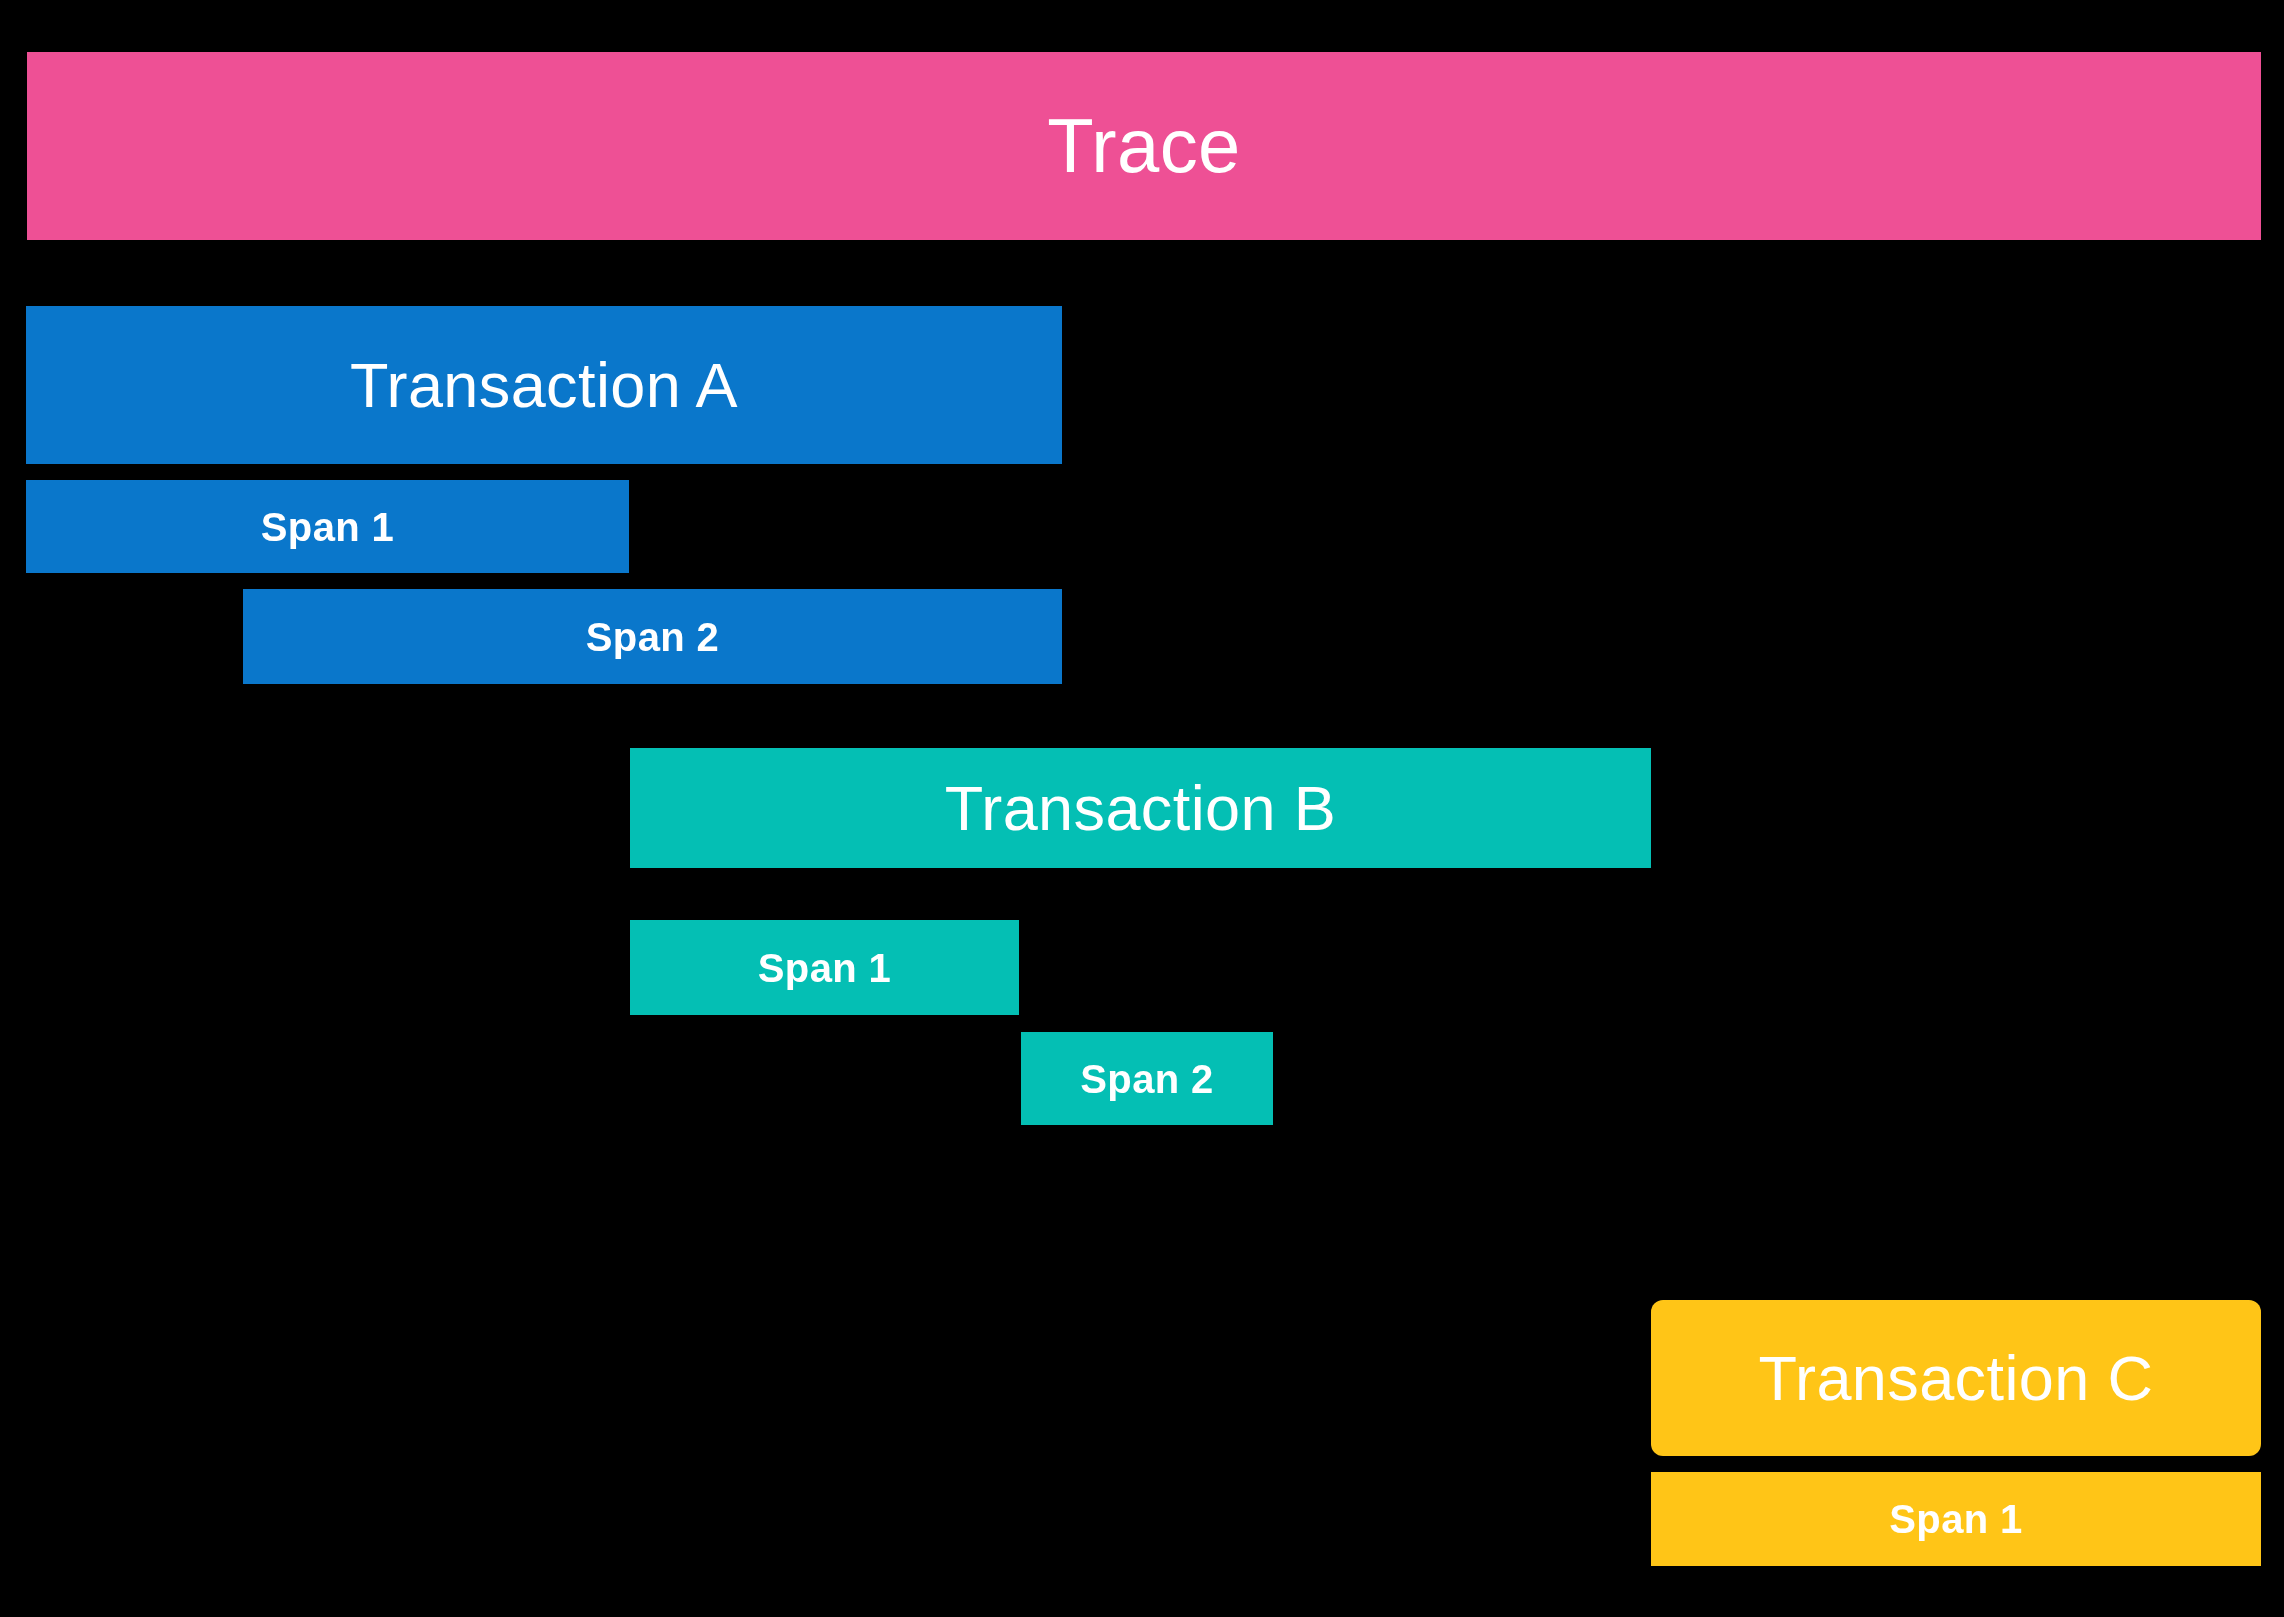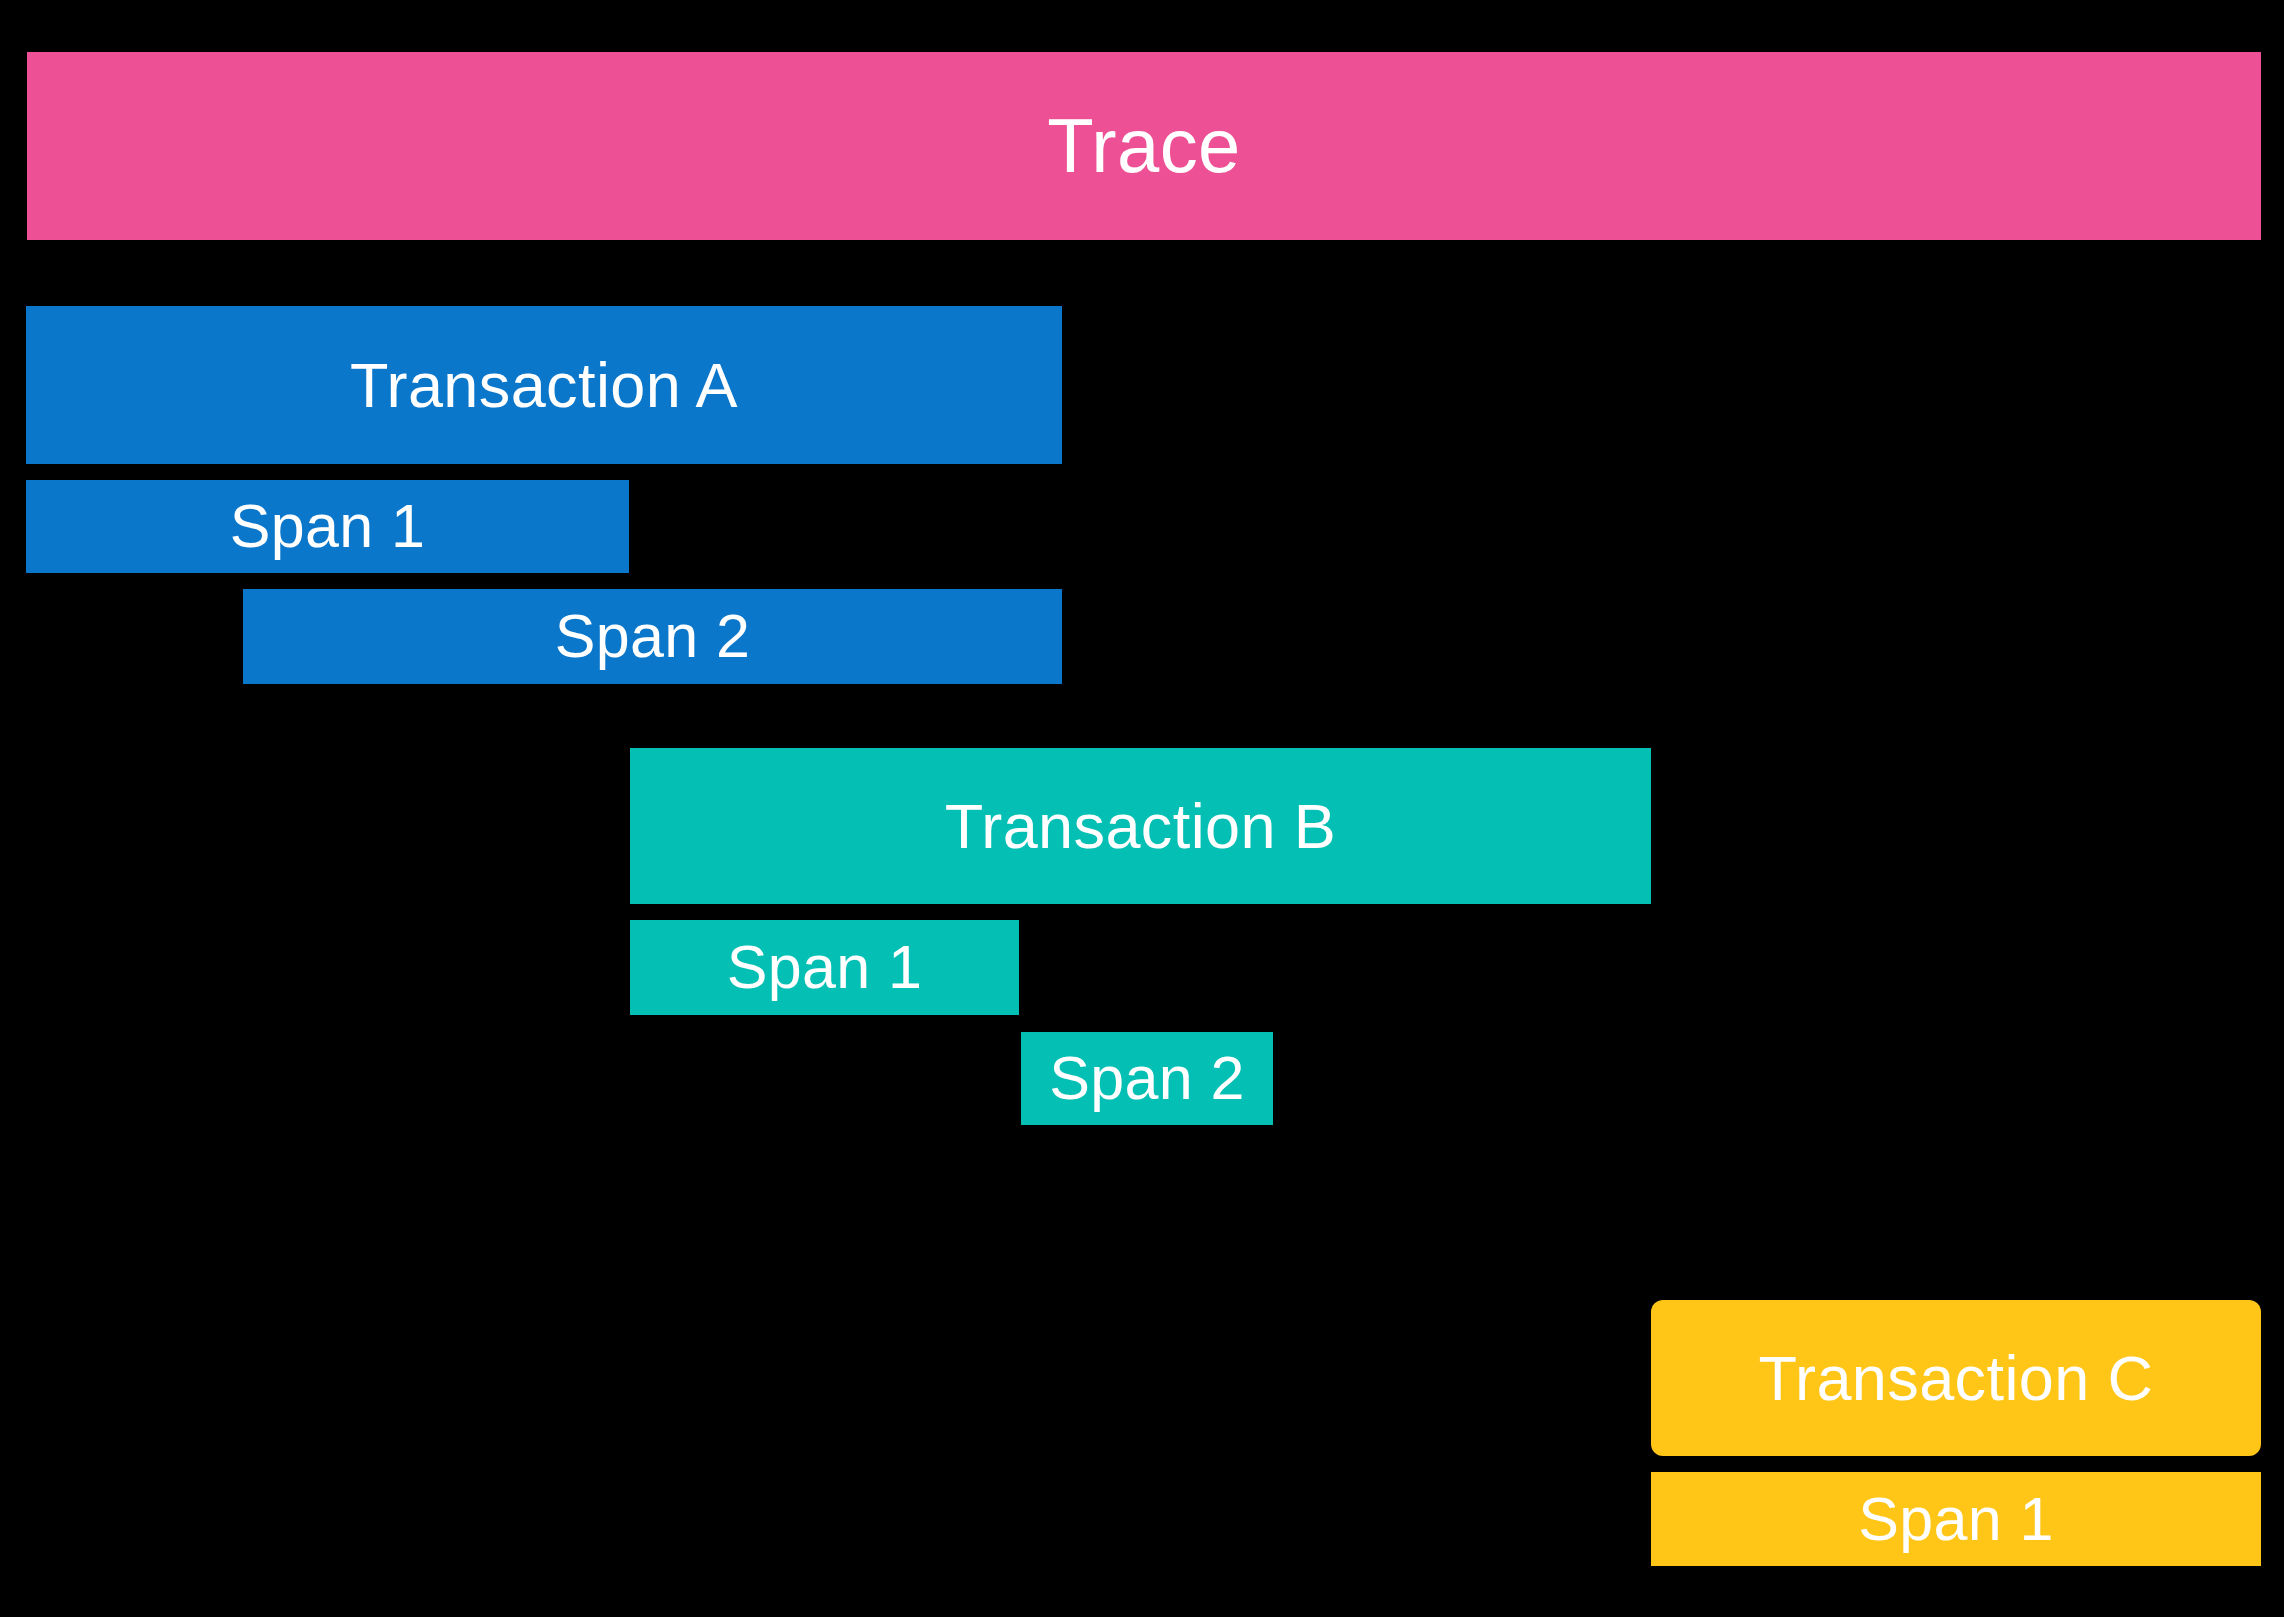"Span 1" .lvl-span .bar-label { font-size: 61px -> 40px; font-weight: none -> bold }
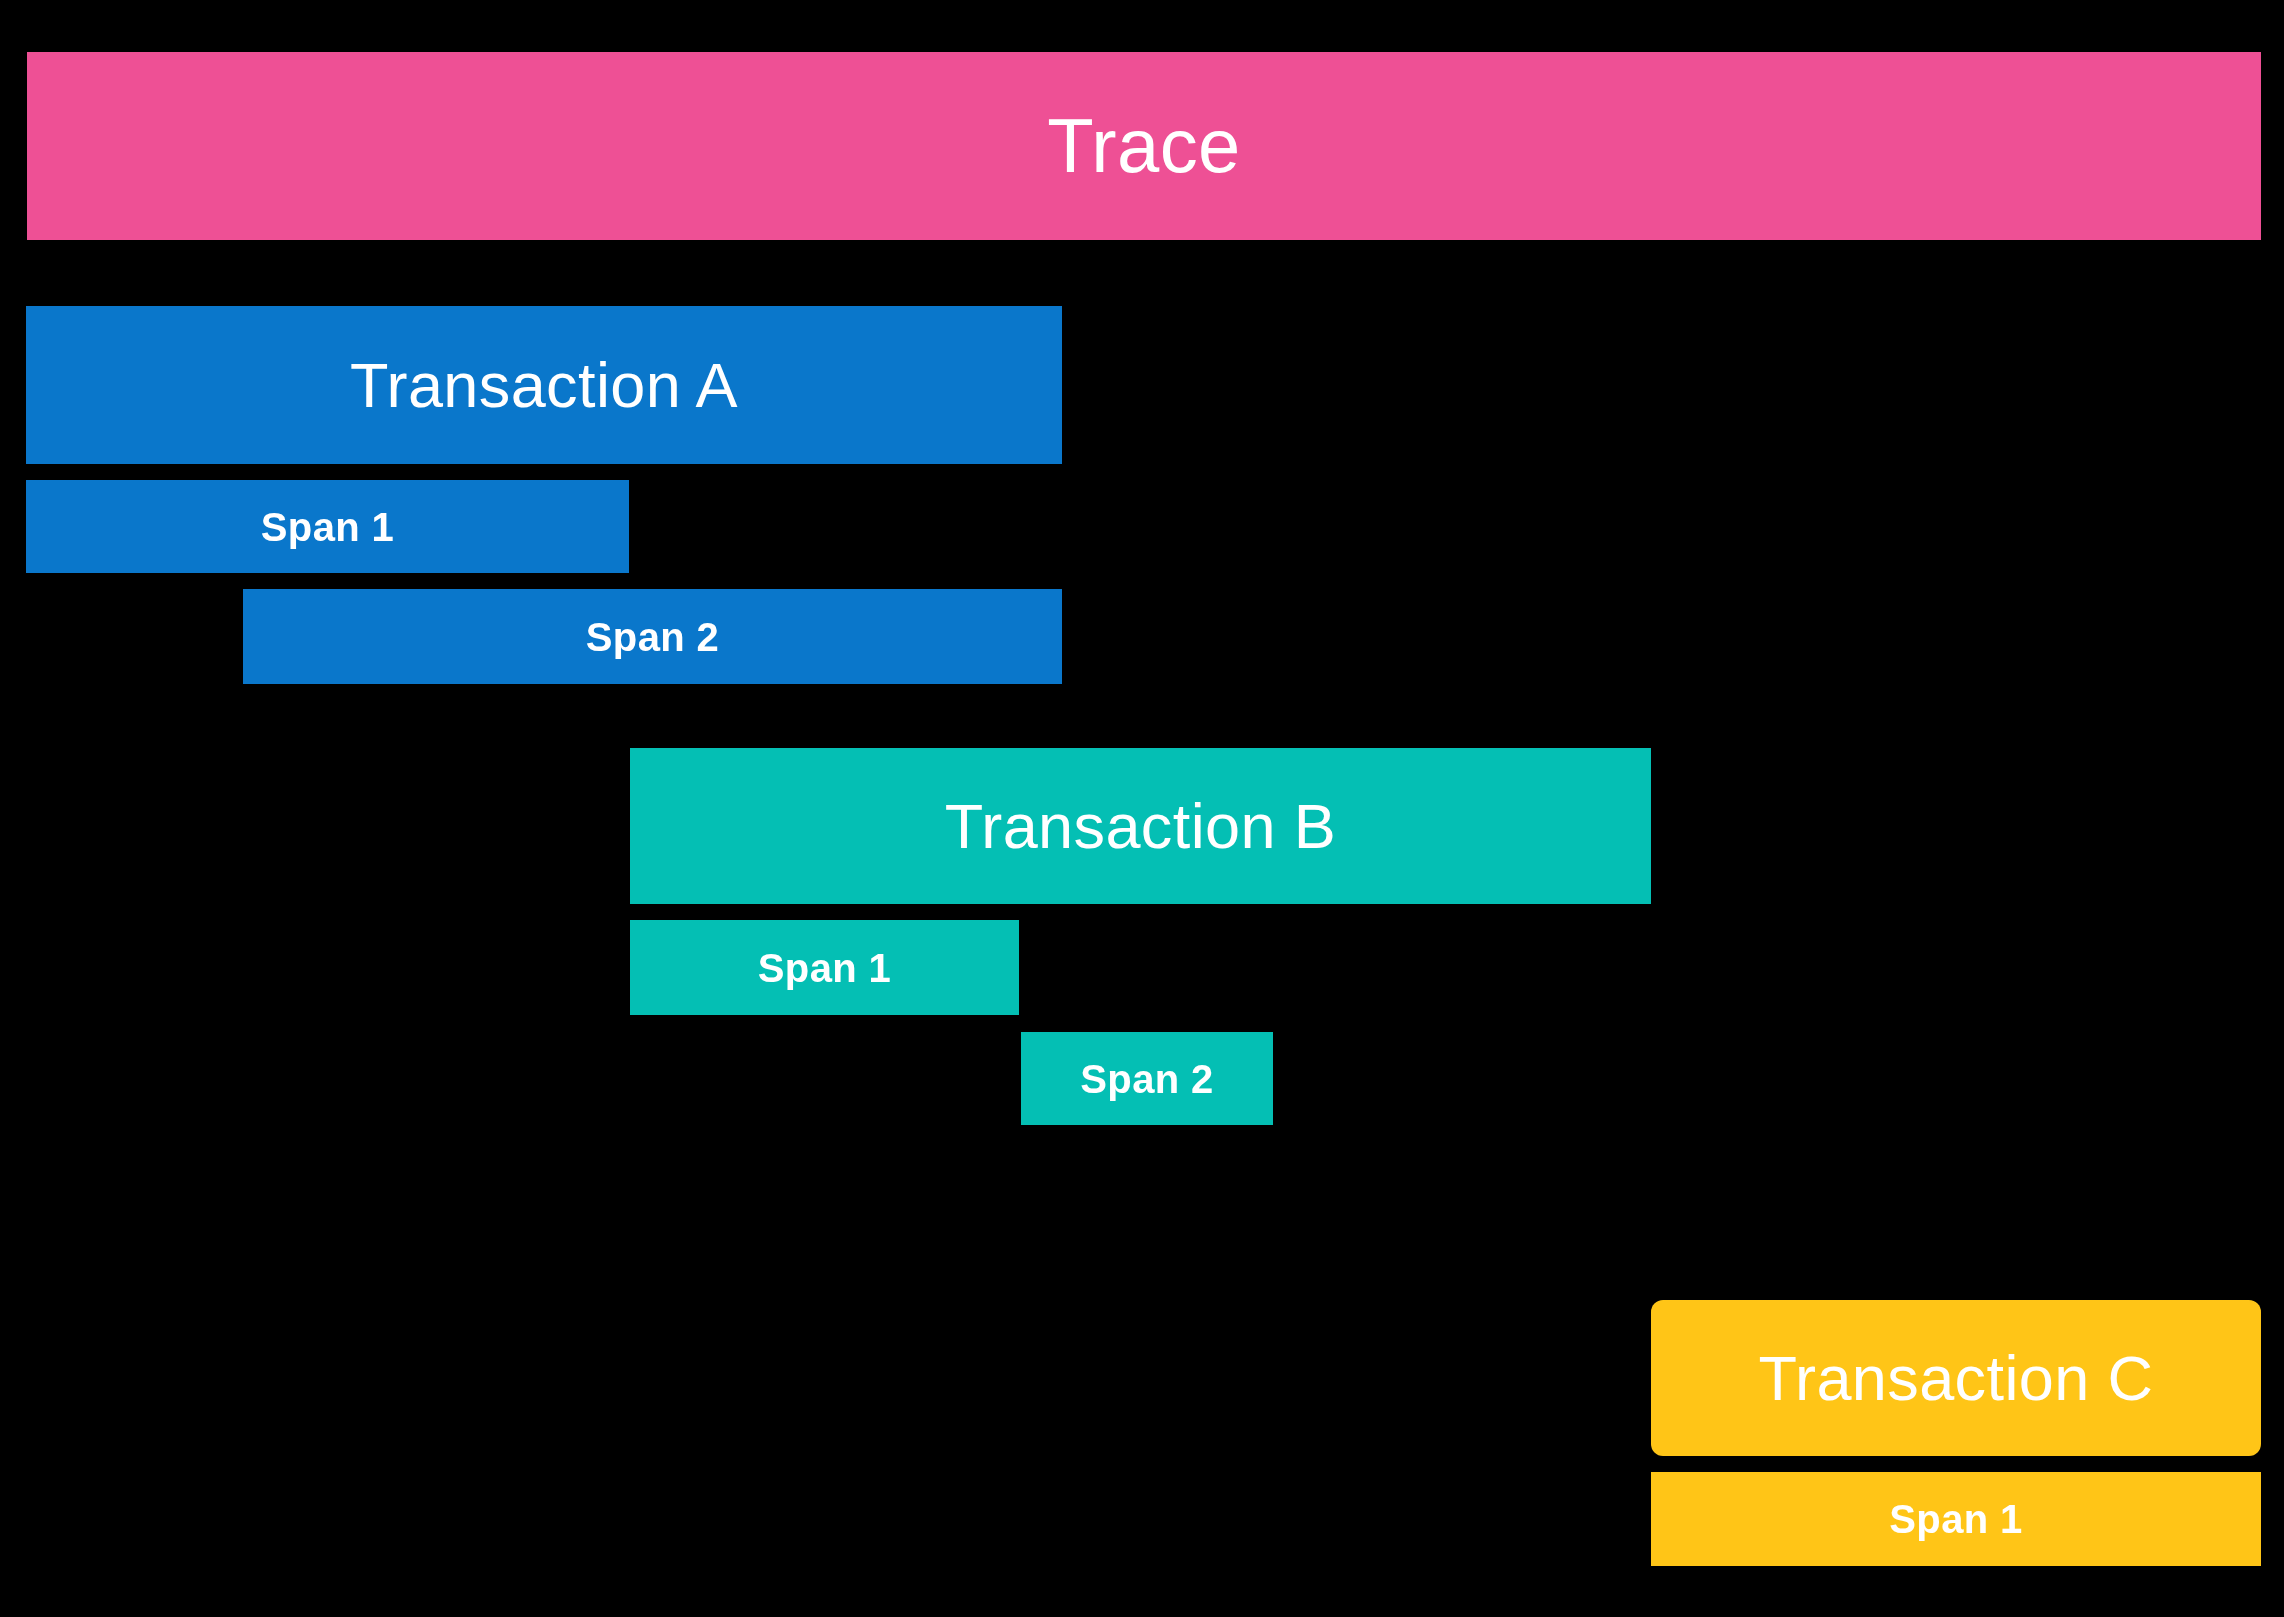"Transaction B" div.bar { height: 156px -> 120px }
